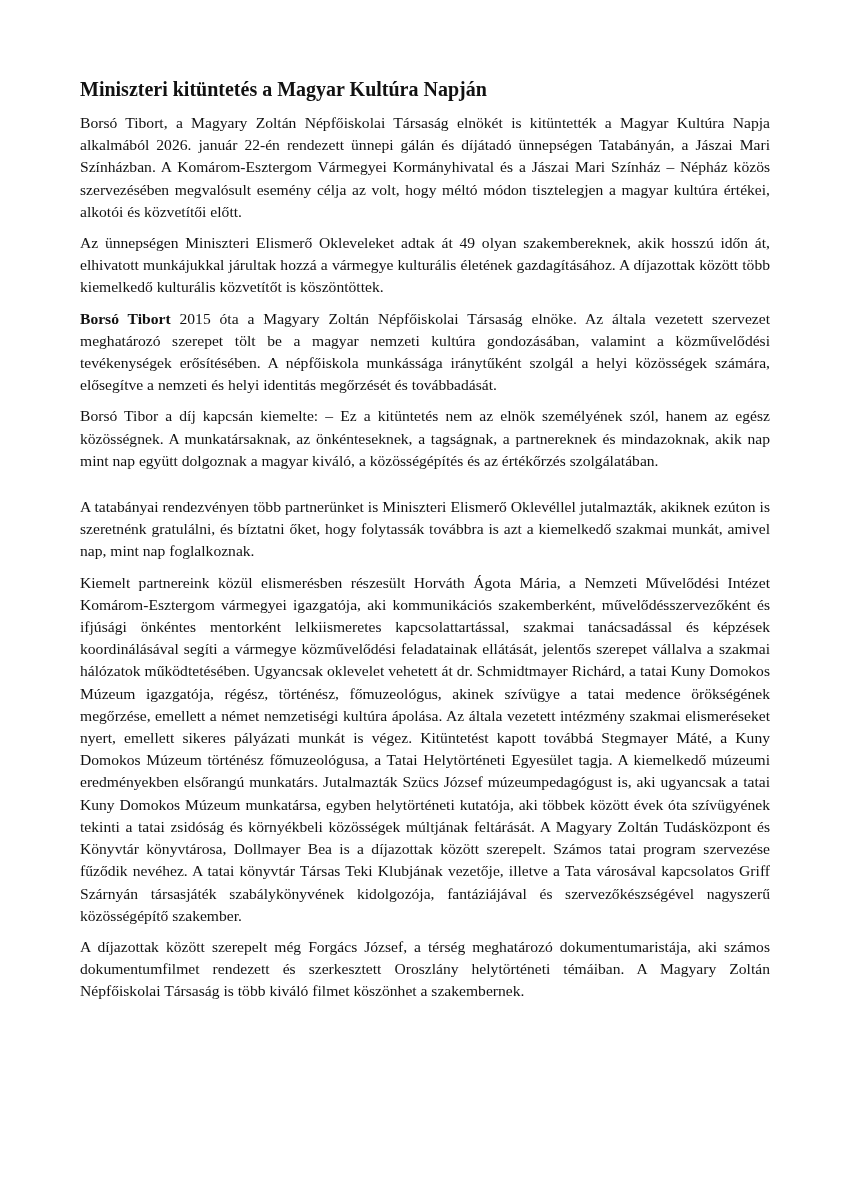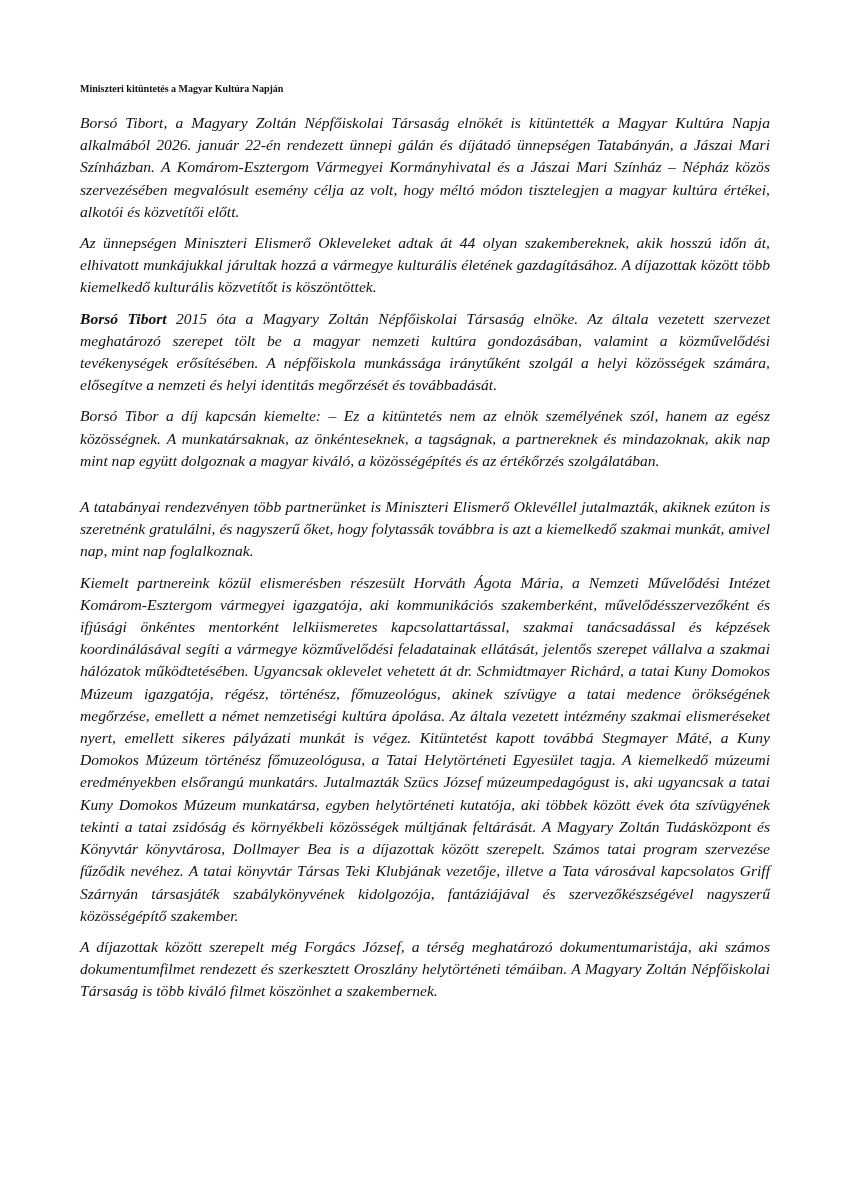"Miniszteri kitüntetés a Magyar Kultúra" h1 { font-size: 10px -> 20px }
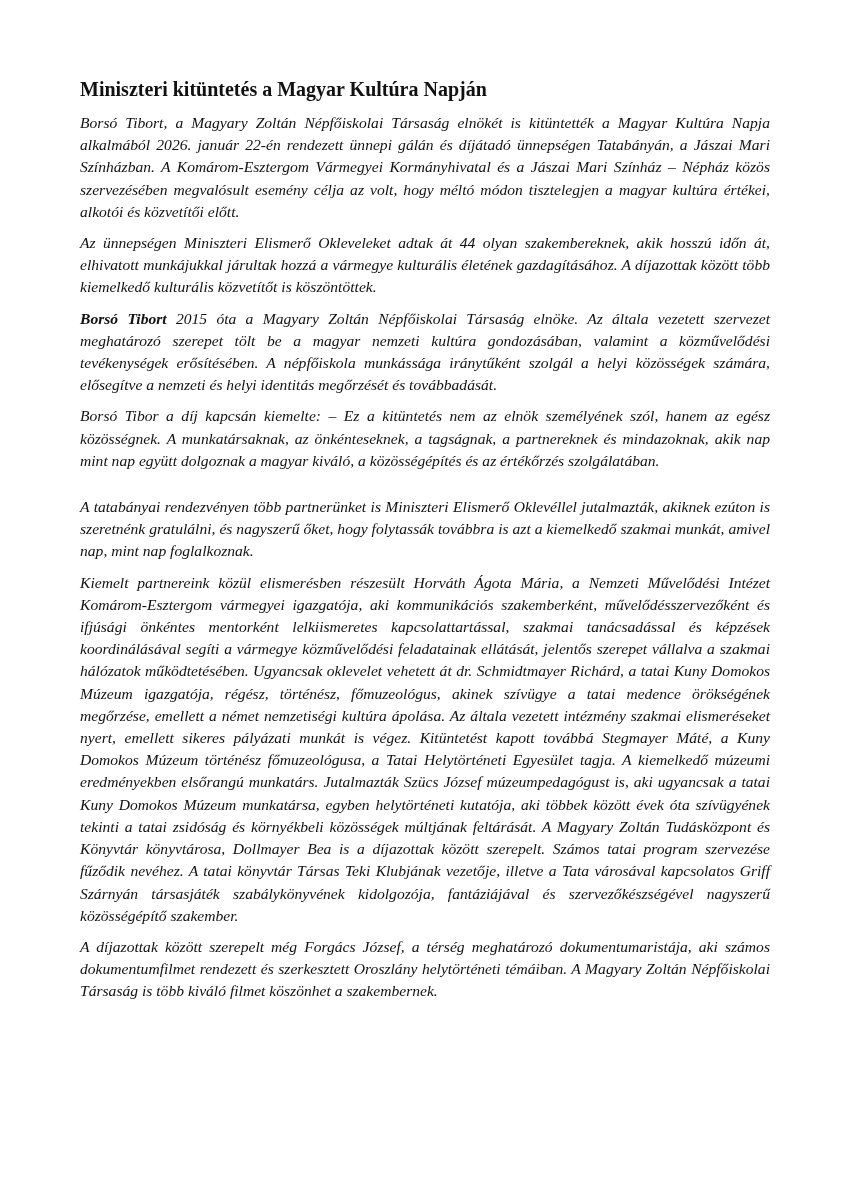"Borsó Tibort, a Magyary Zoltán" p { font-style: italic -> none }
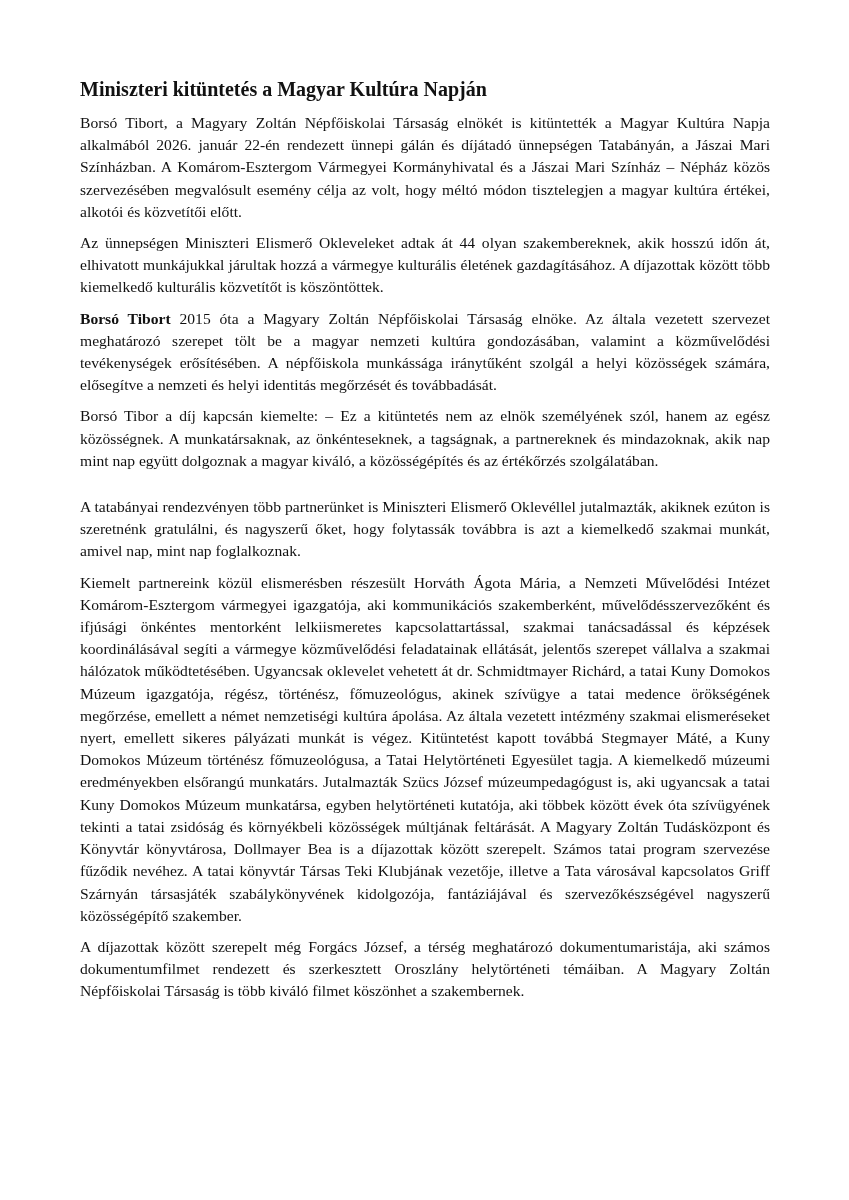"Az ünnepségen Miniszteri Elismerő" p { text: 44 -> 49 }
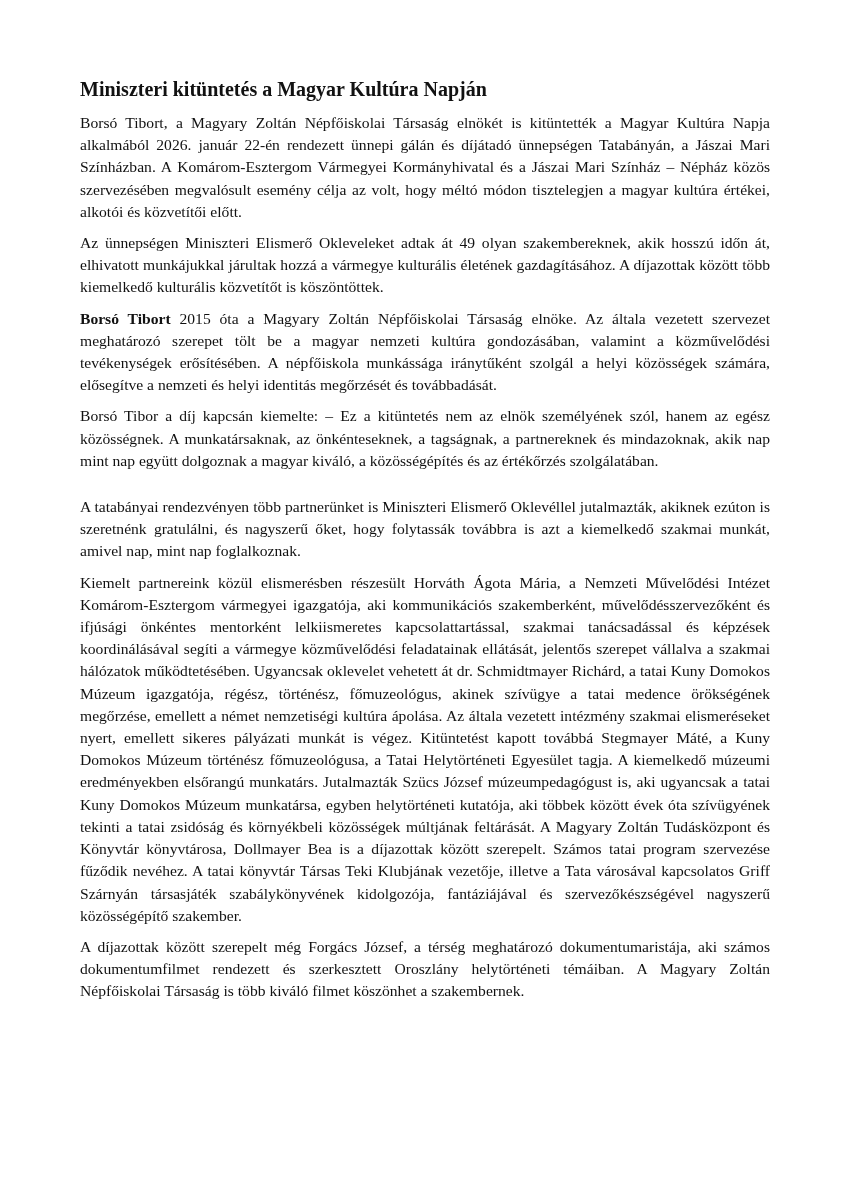"A tatabányai rendezvényen több" p.gap-before { text: nagyszerű -> bíztatni }
